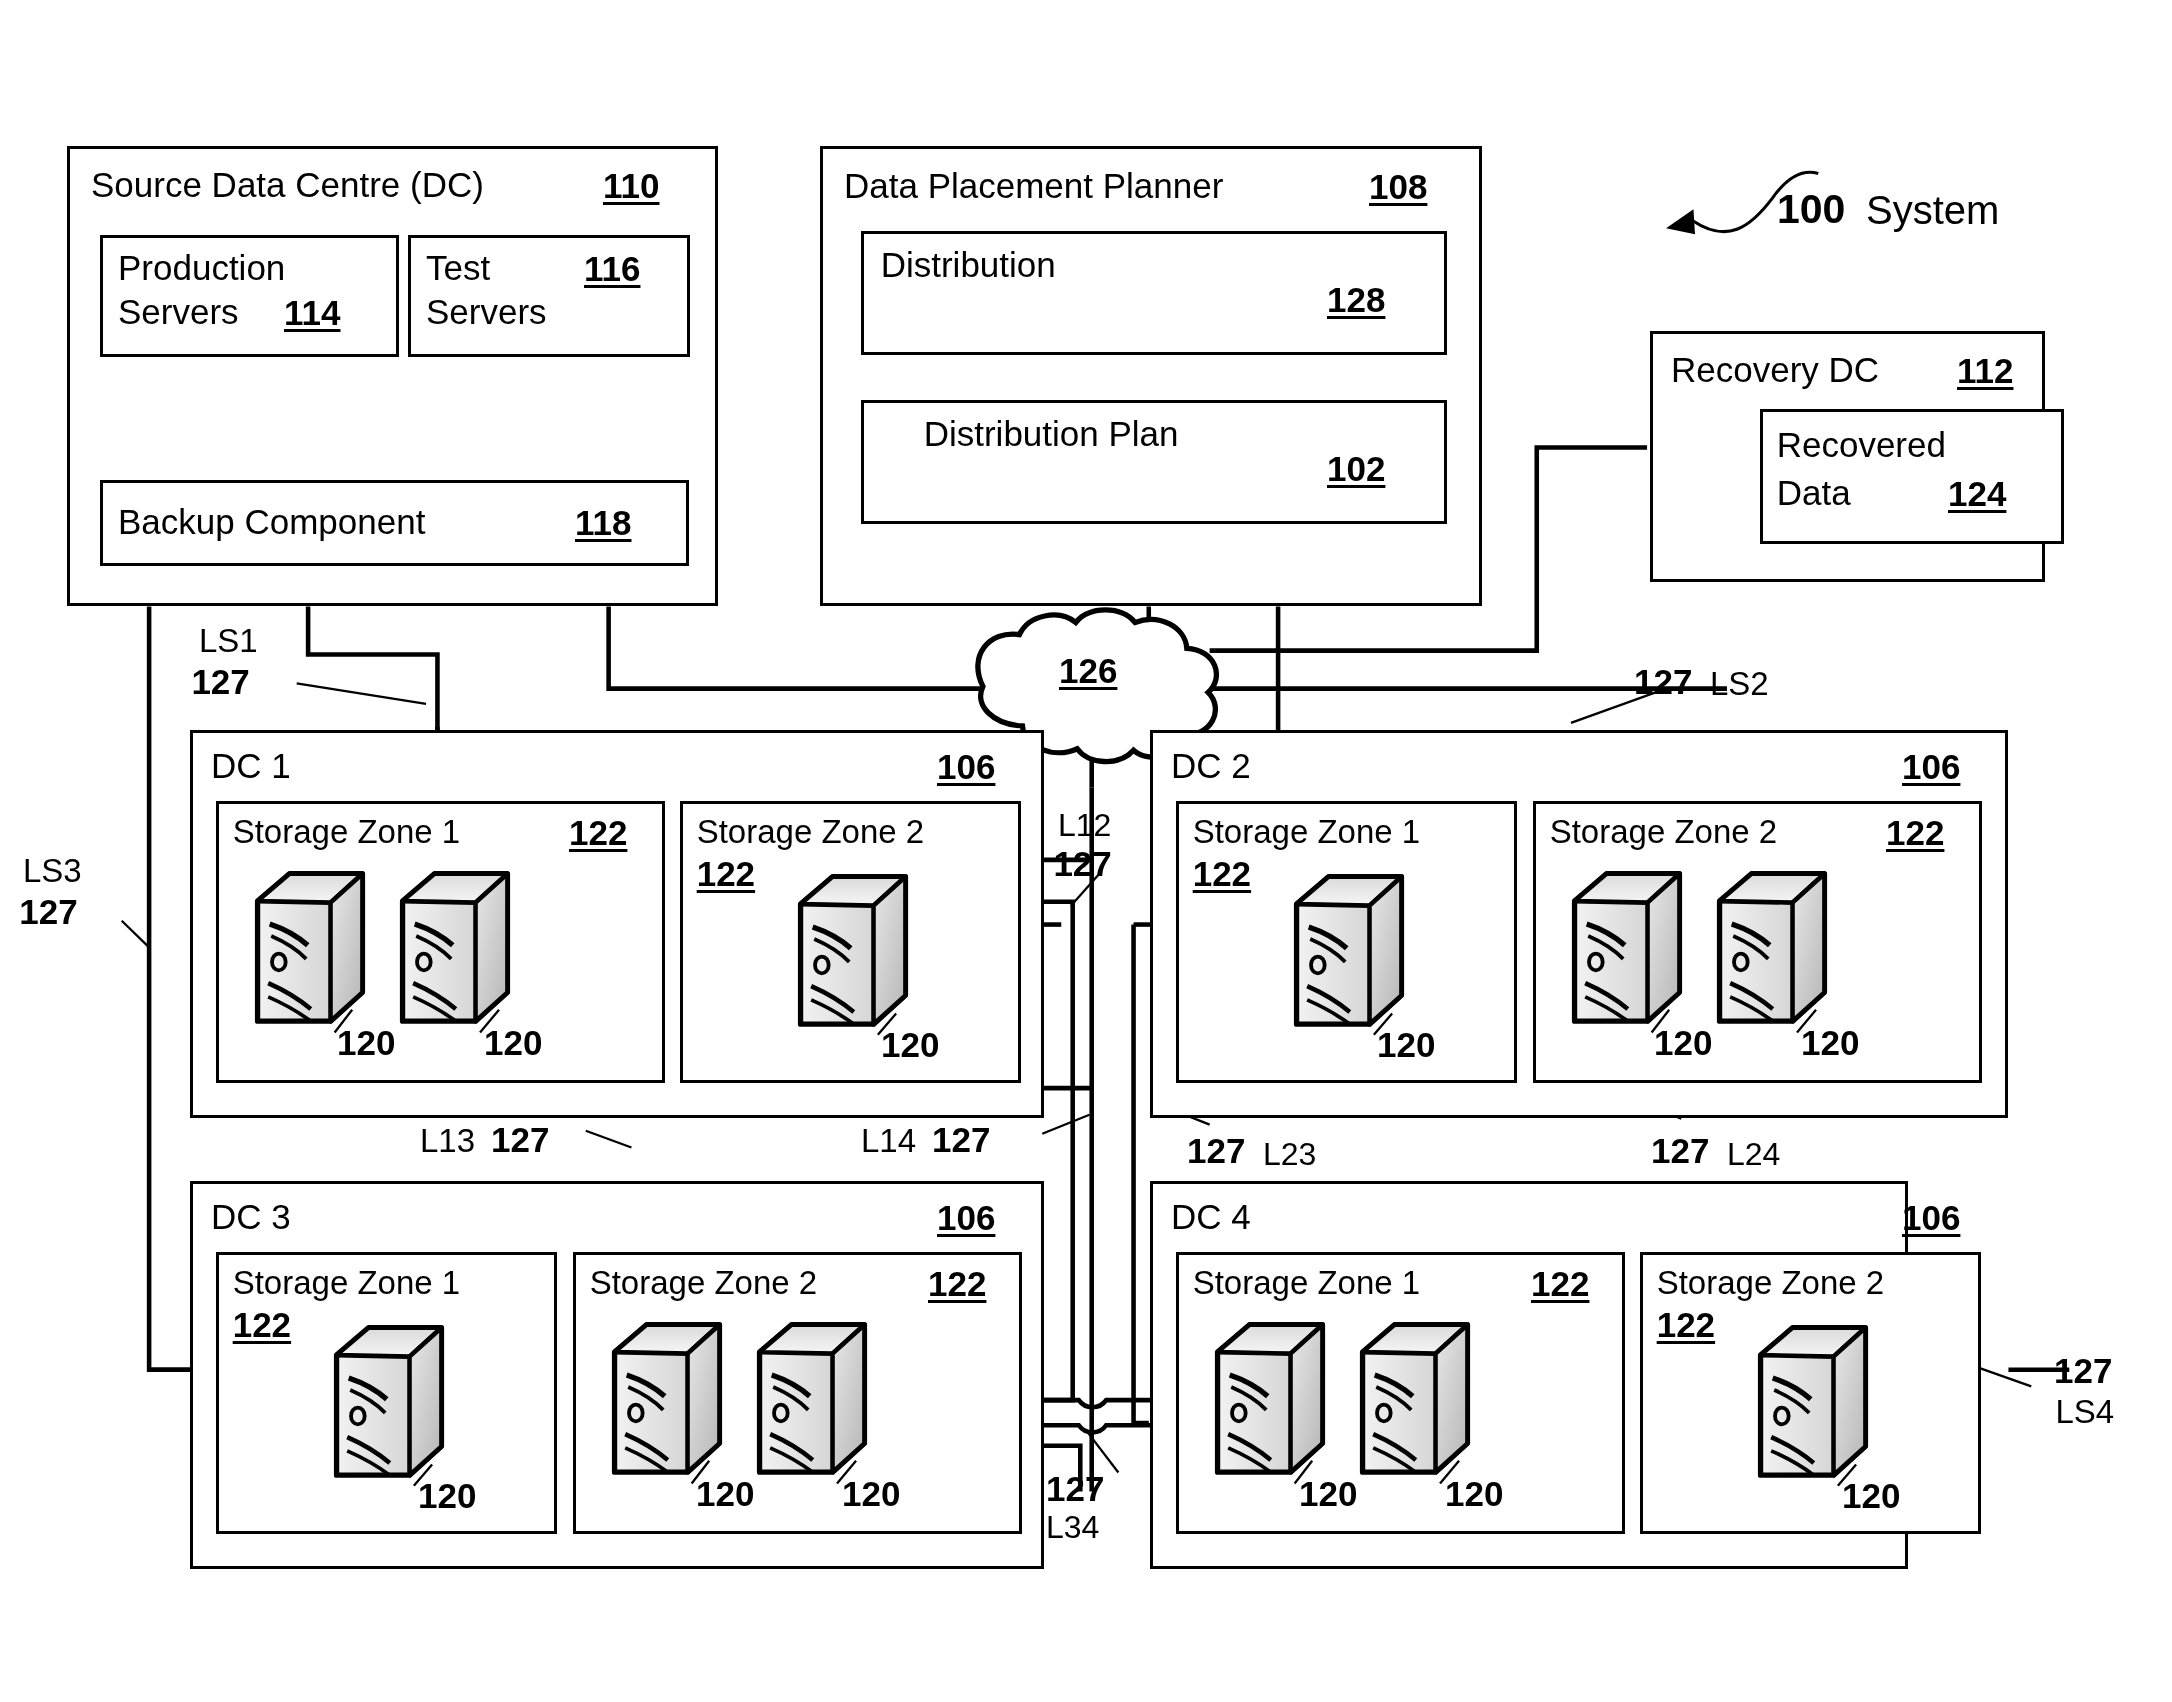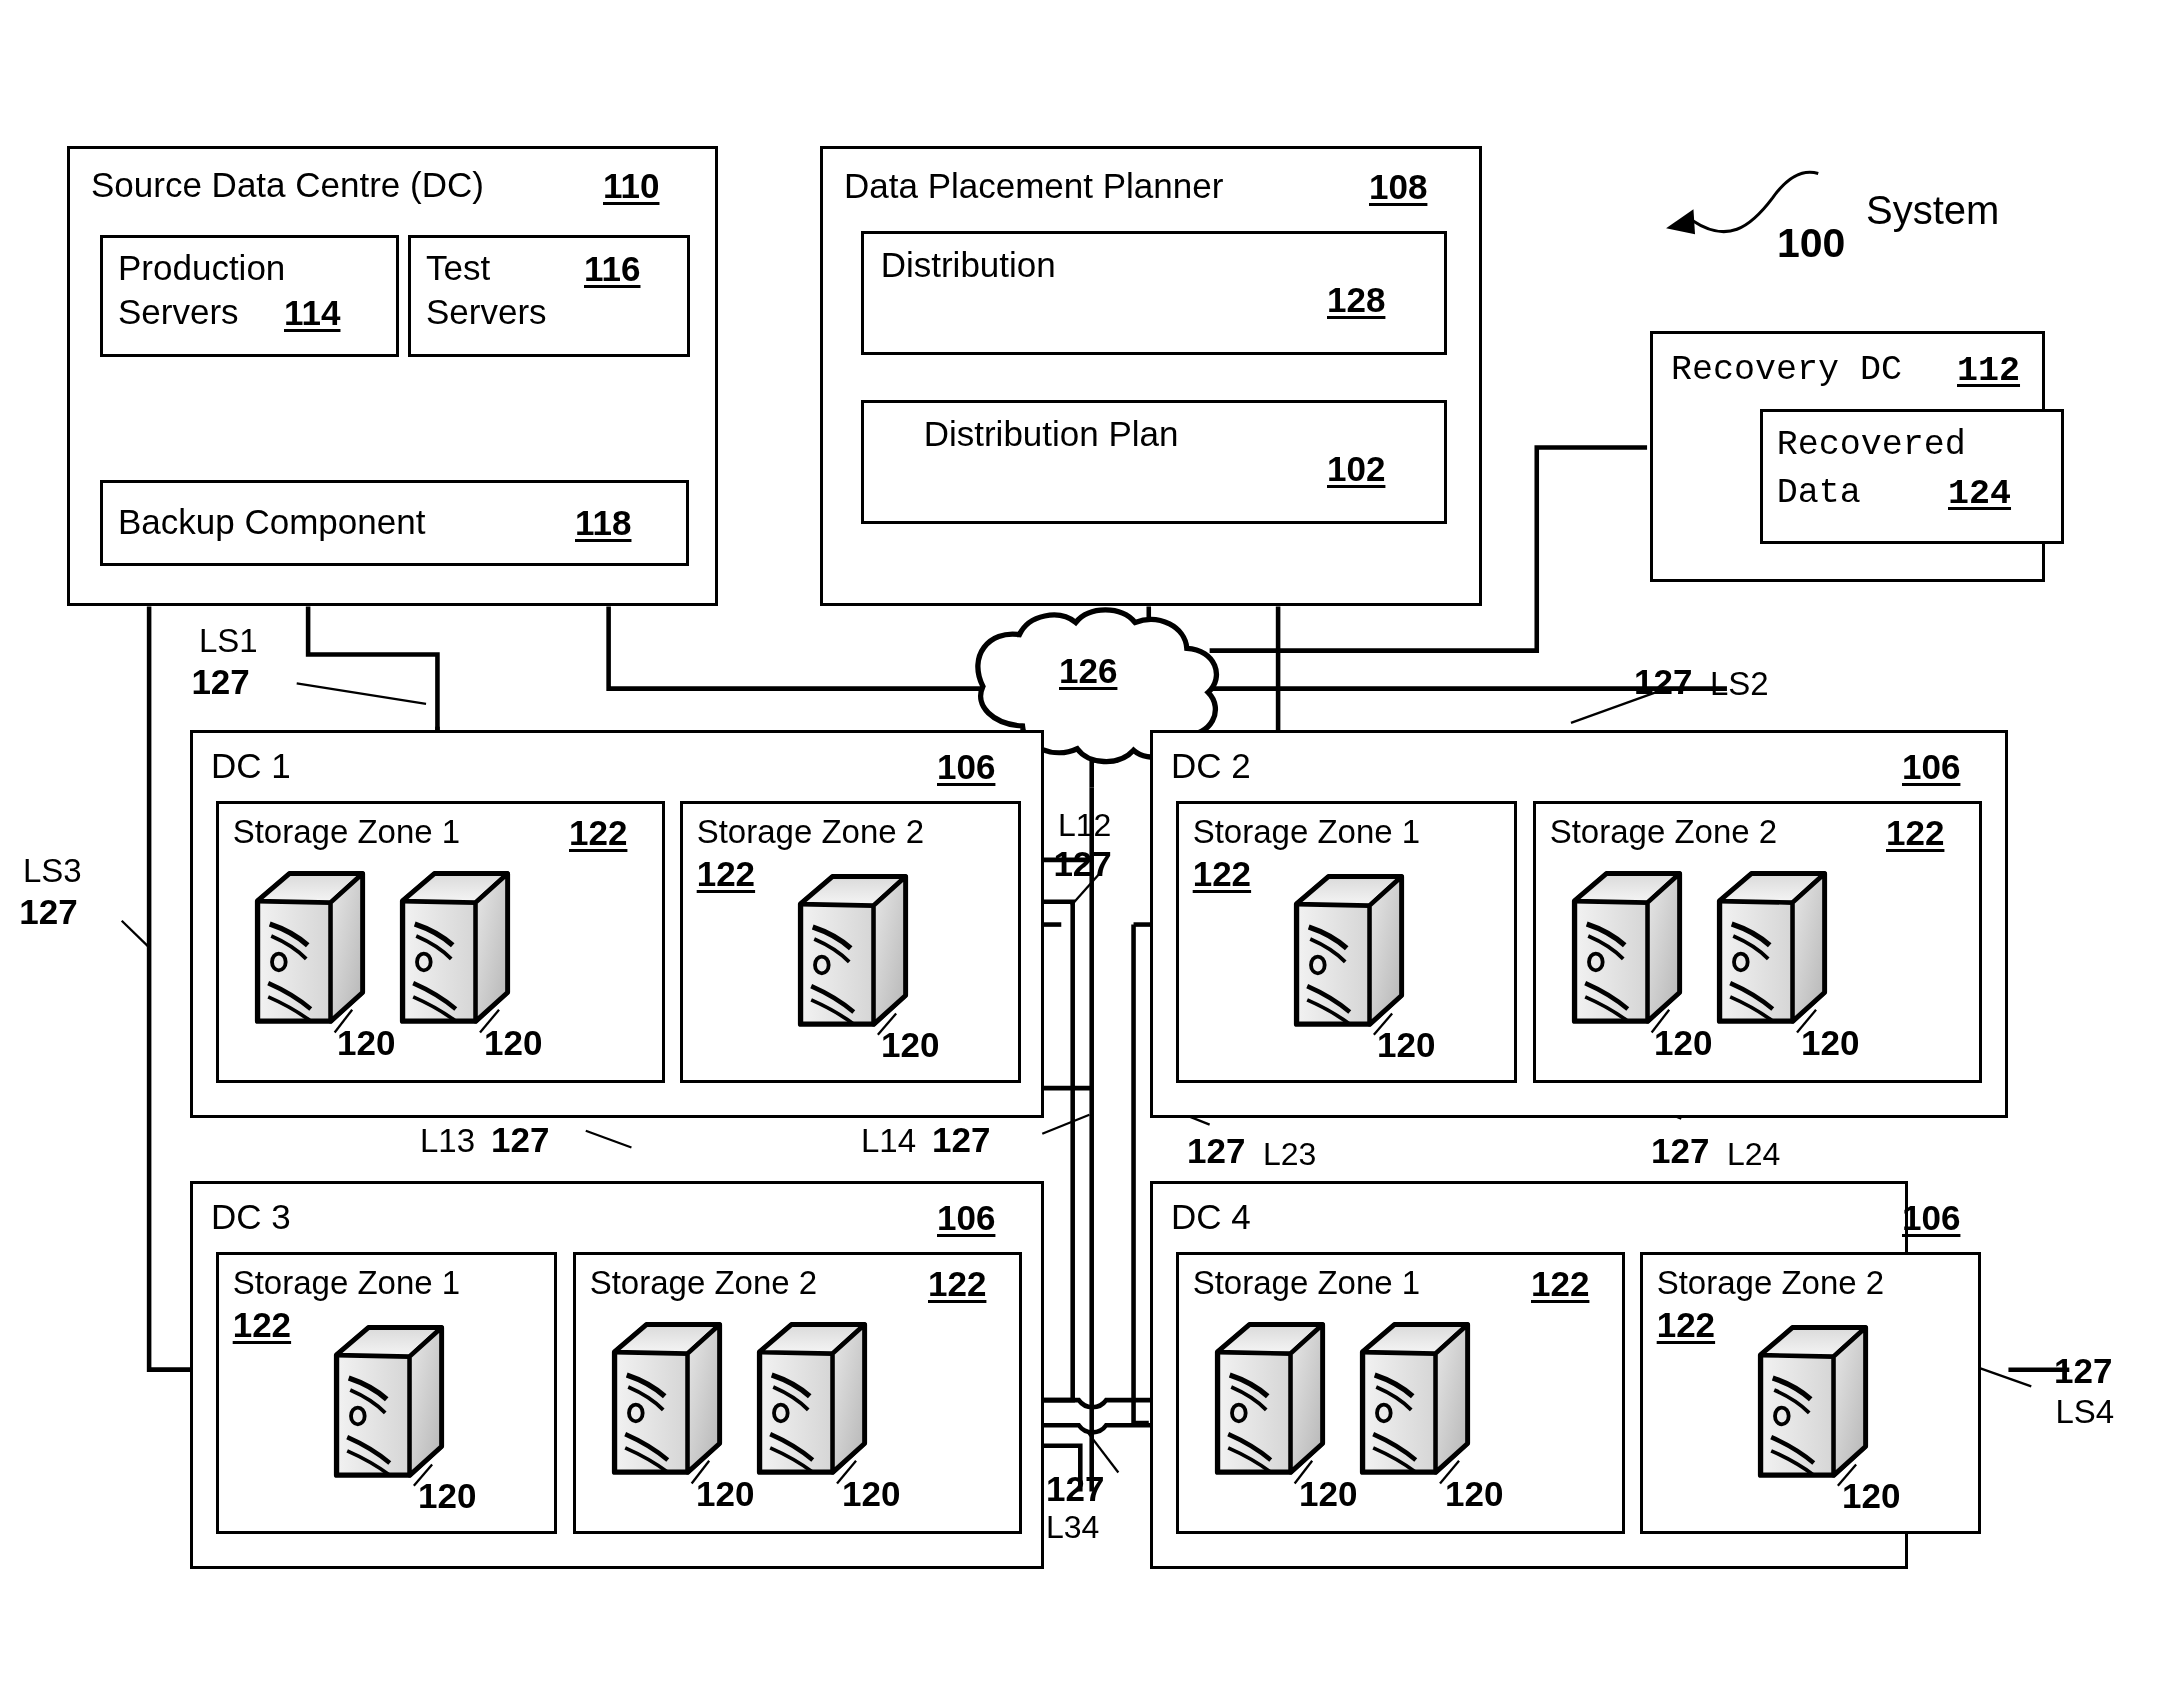"100" div.reft { margin-top: 34px -> none }
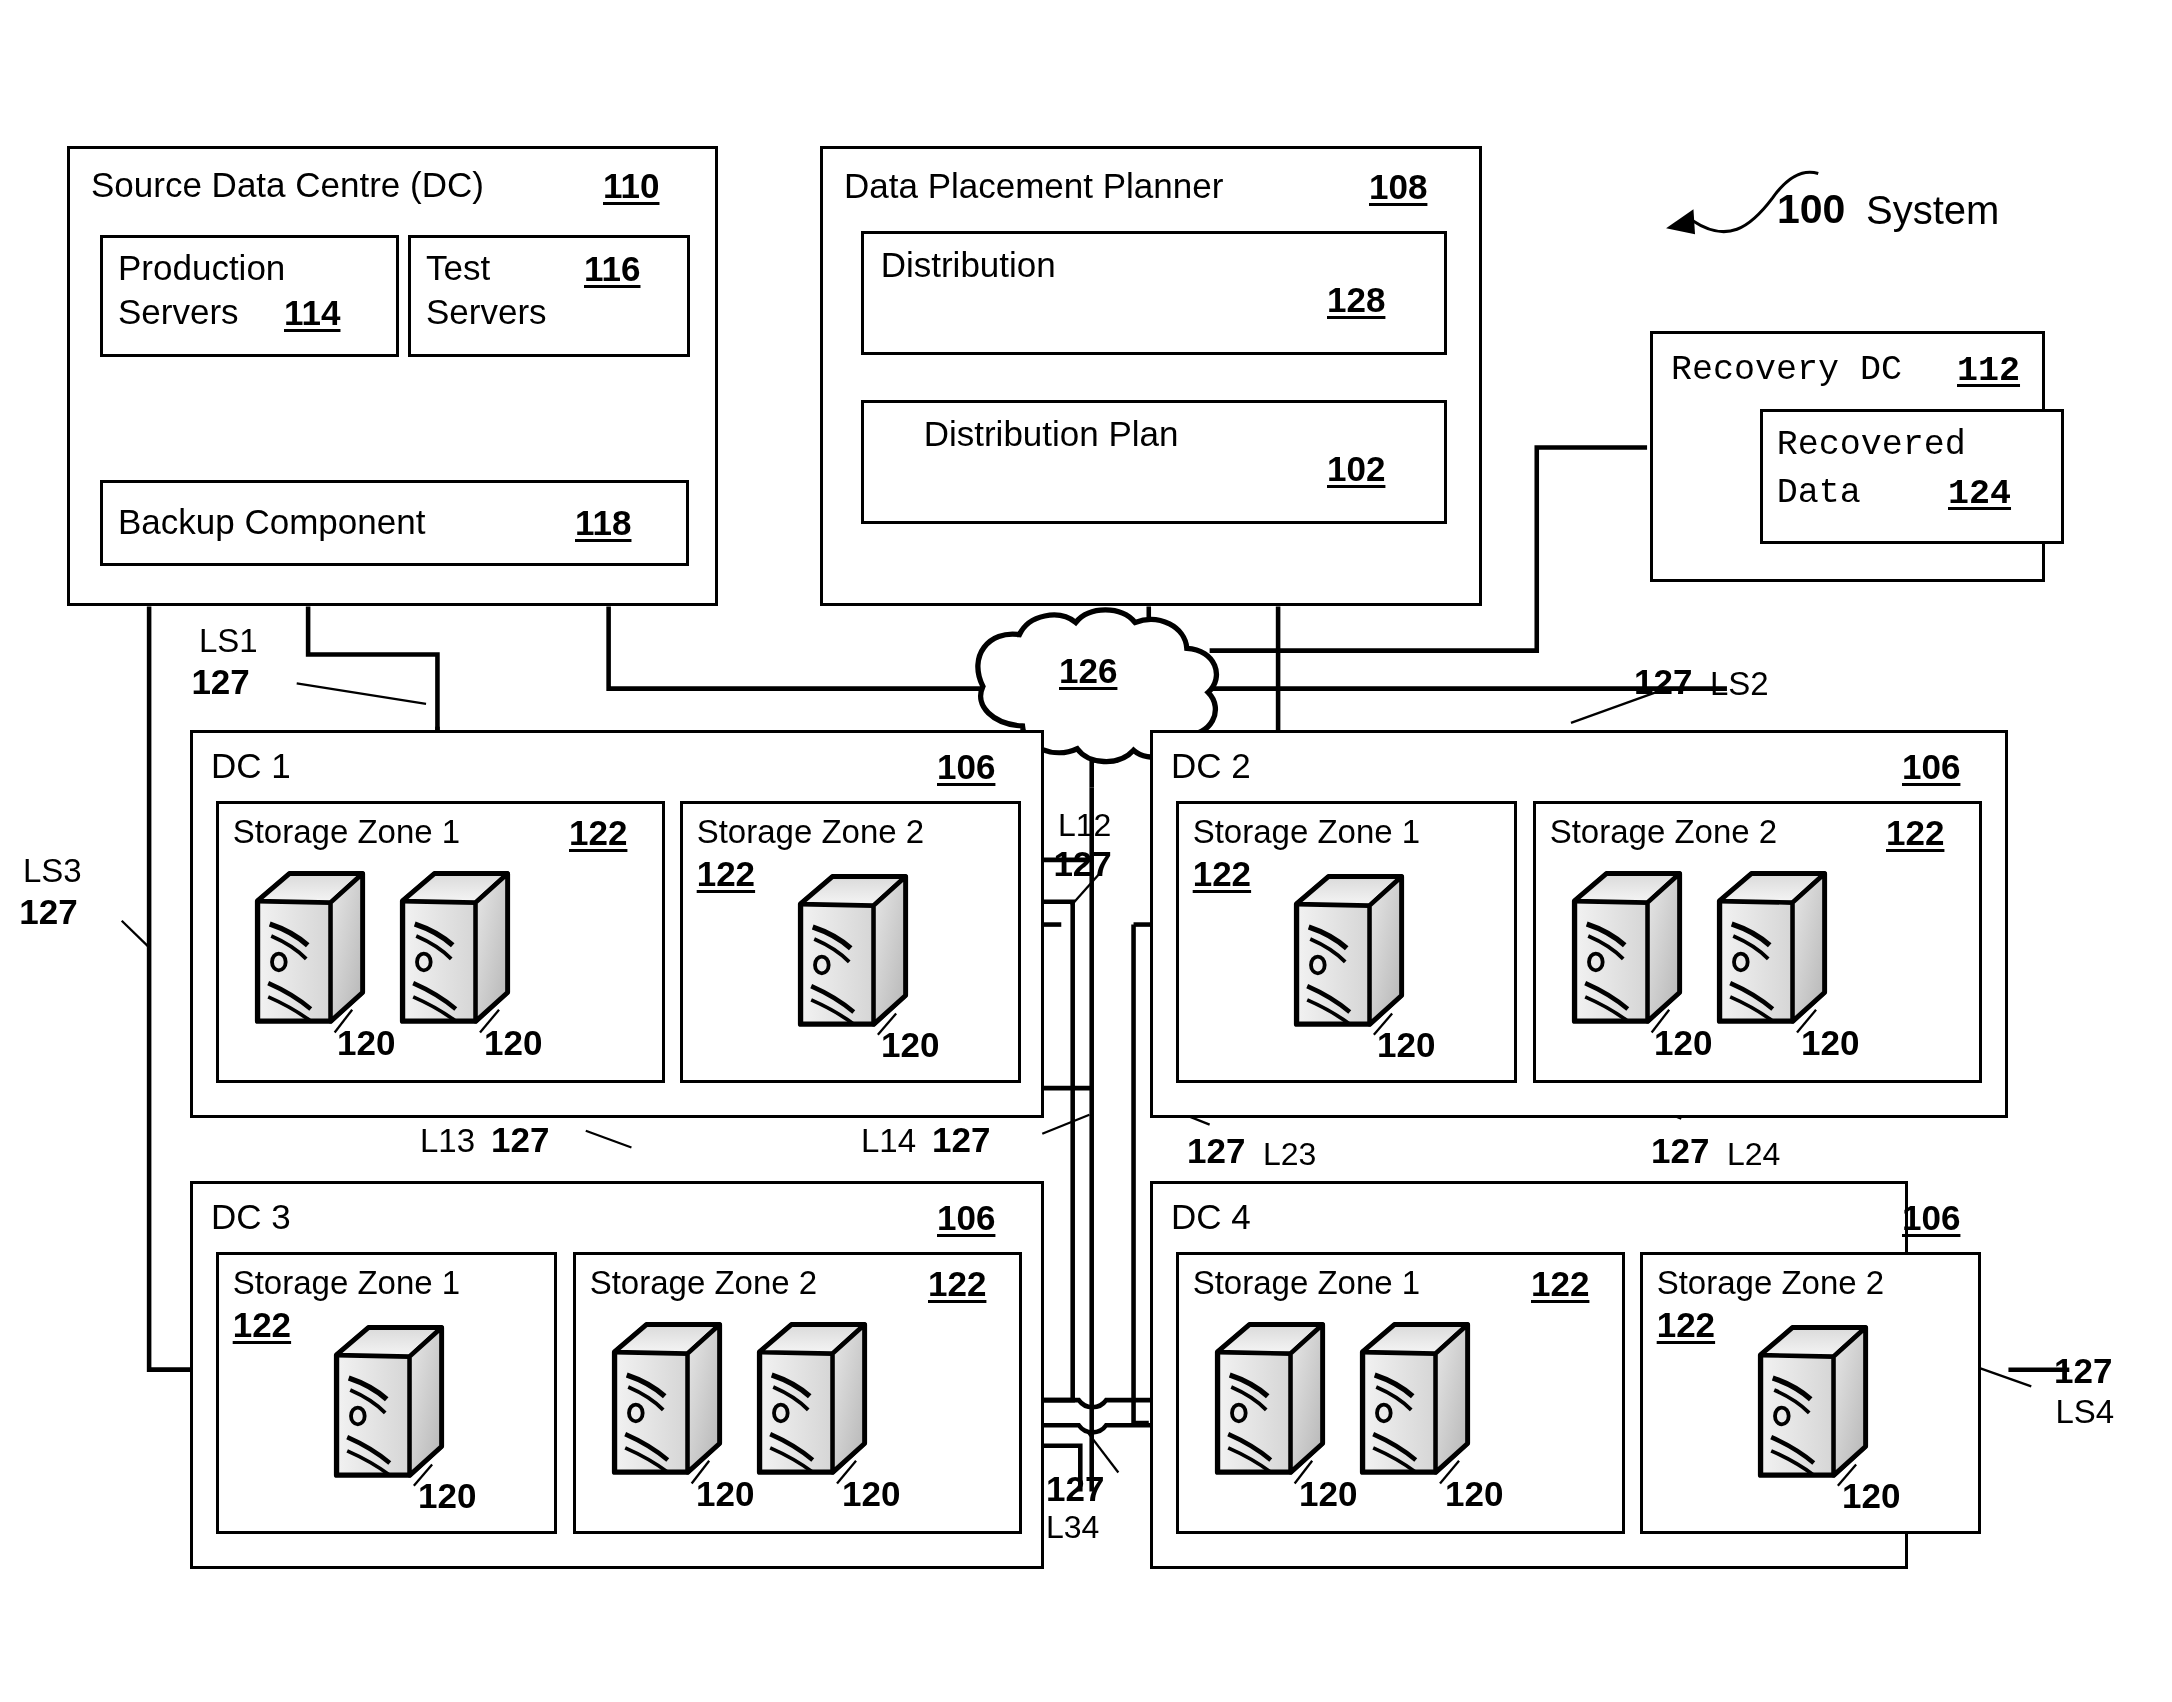"Recovery DC" div.box { font-family: Liberation Mono, monospace -> none }
